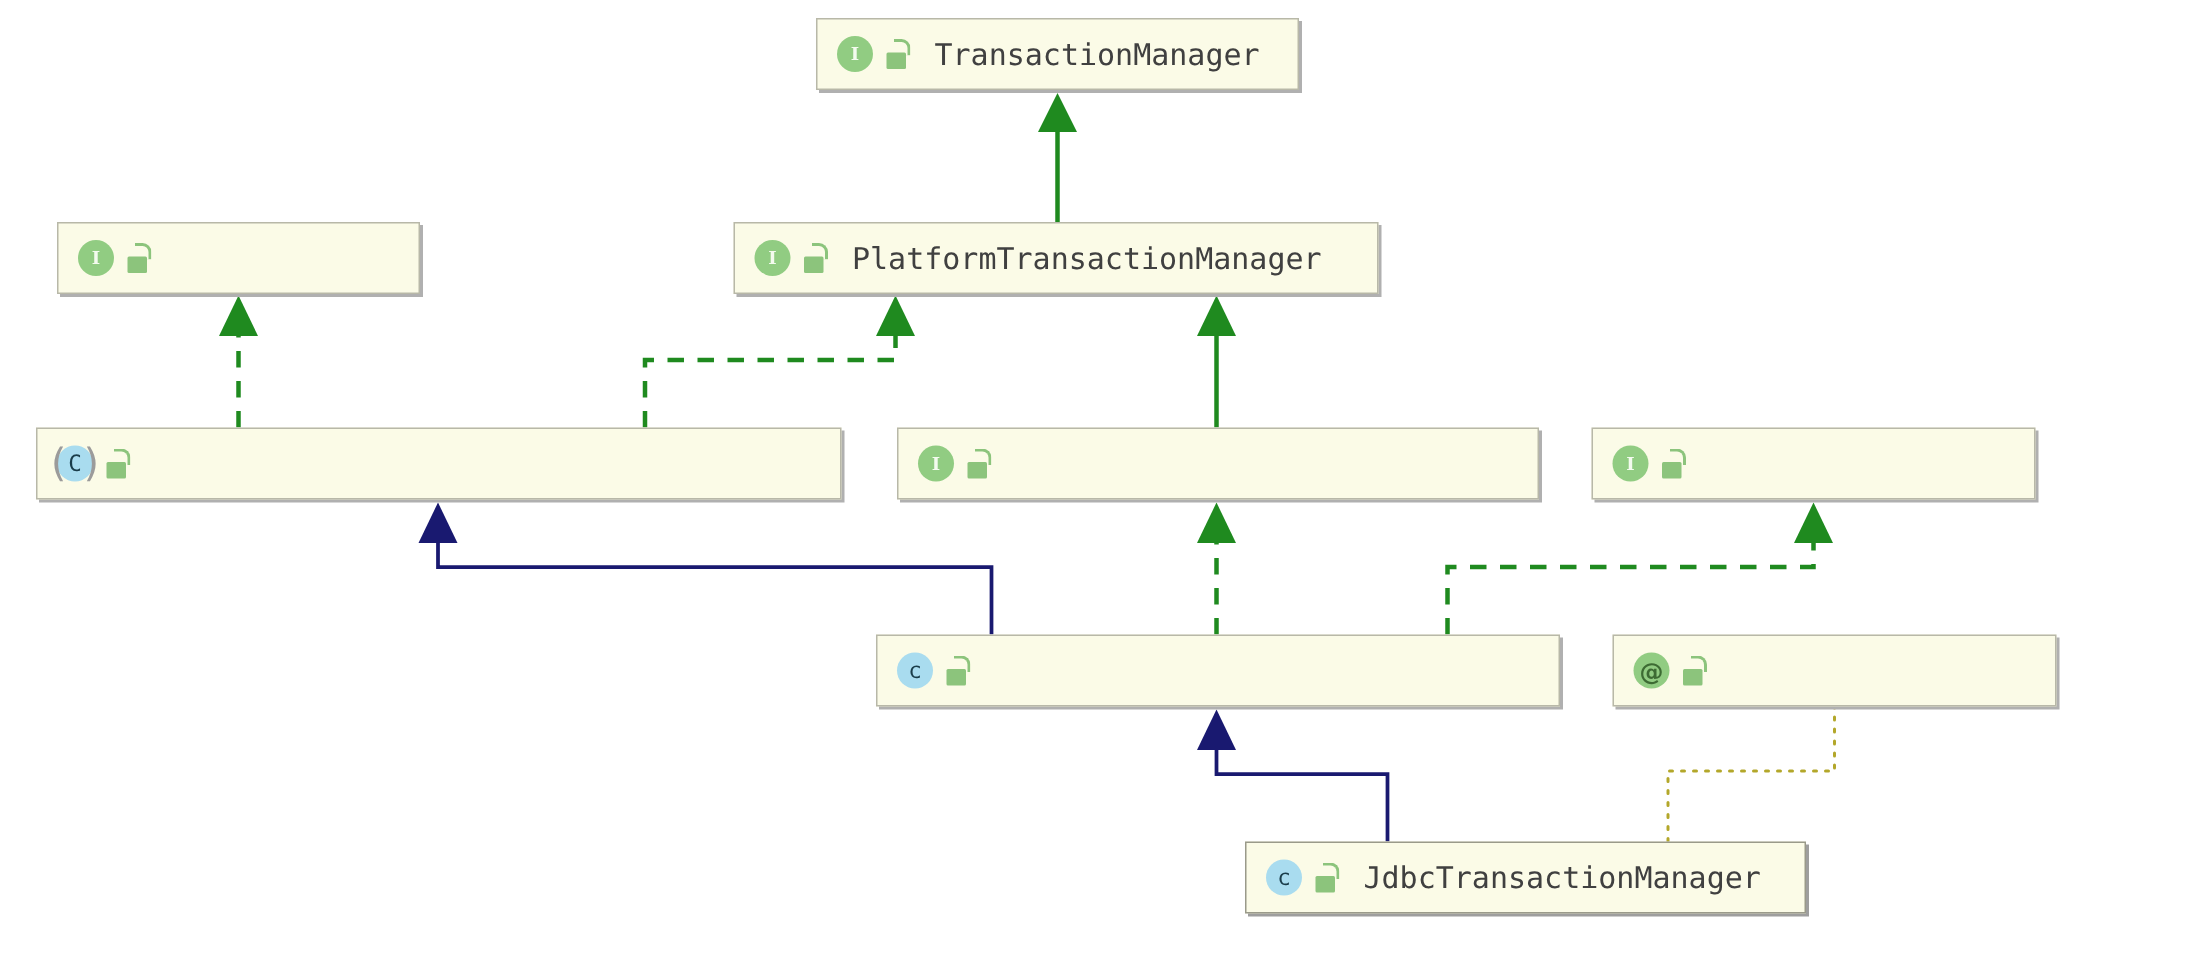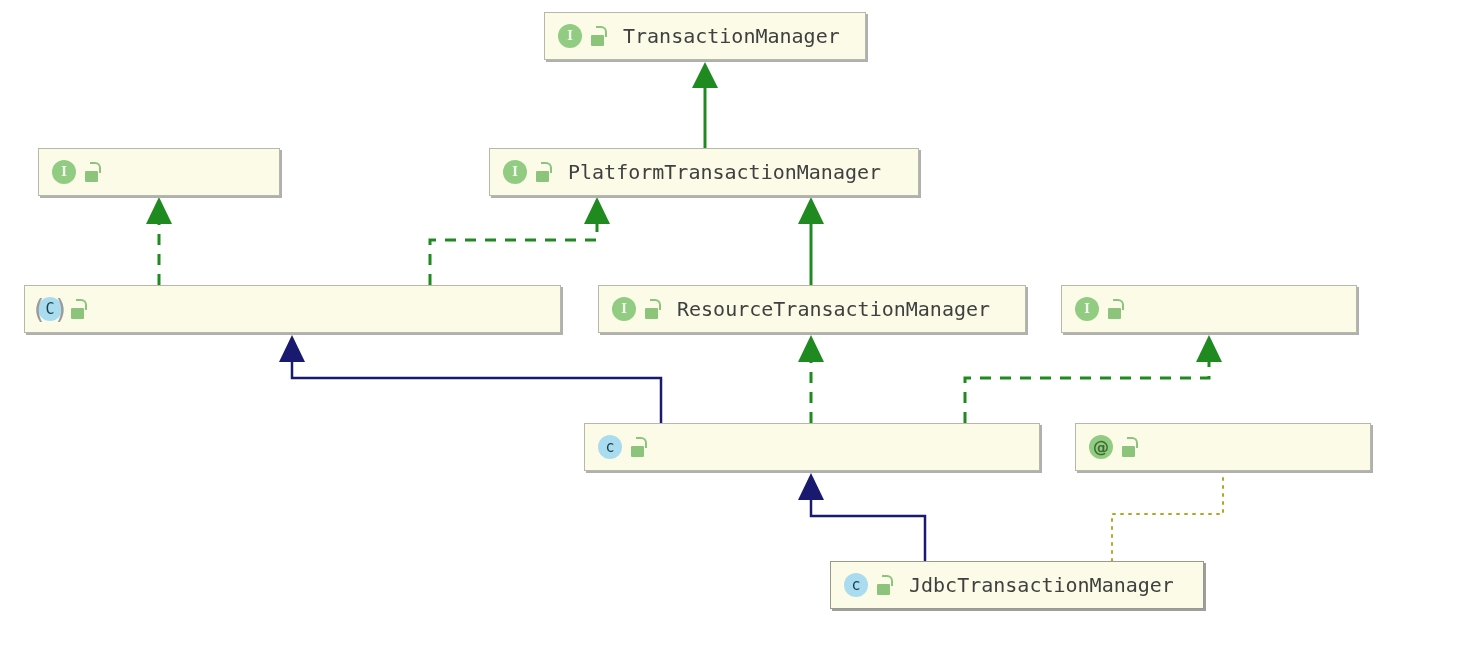"ResourceTransactionManager" span.node-label { html: <span>ResourceTransactionManager</span> -> none }
